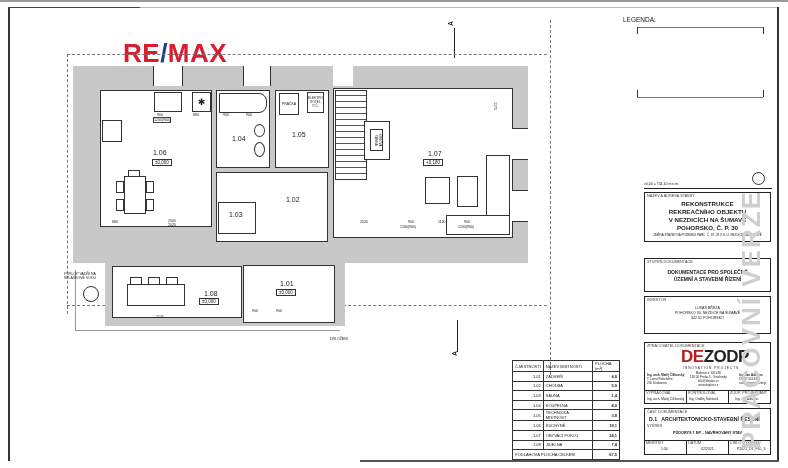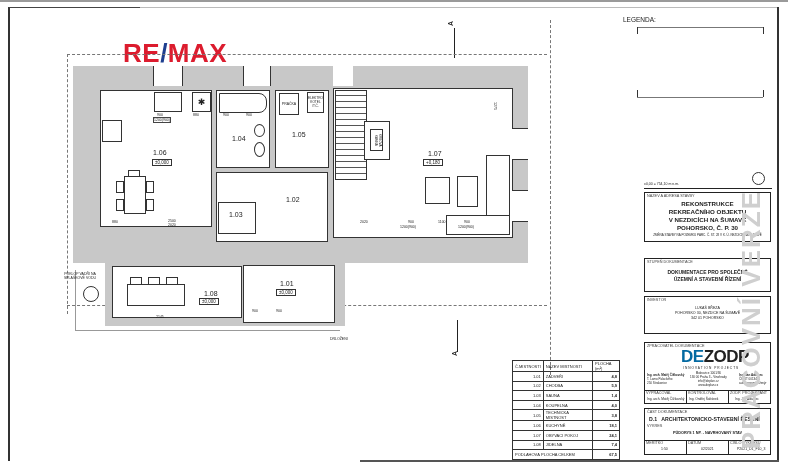"DE" span { color: #0369a1 -> #b91c1c }
